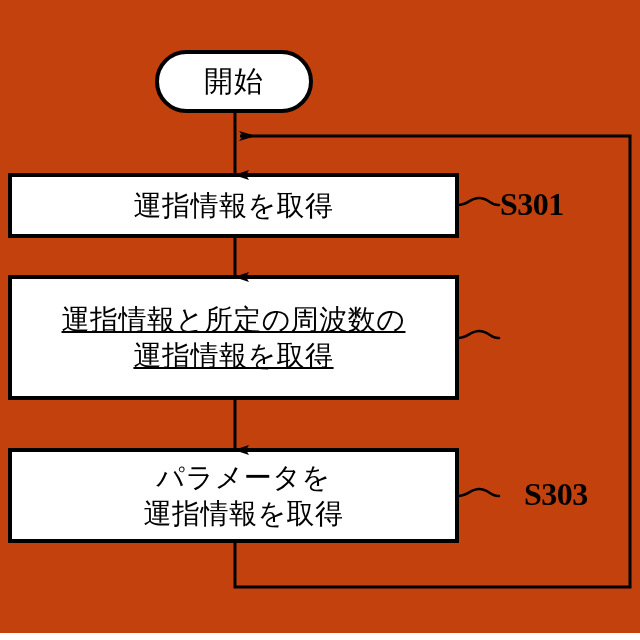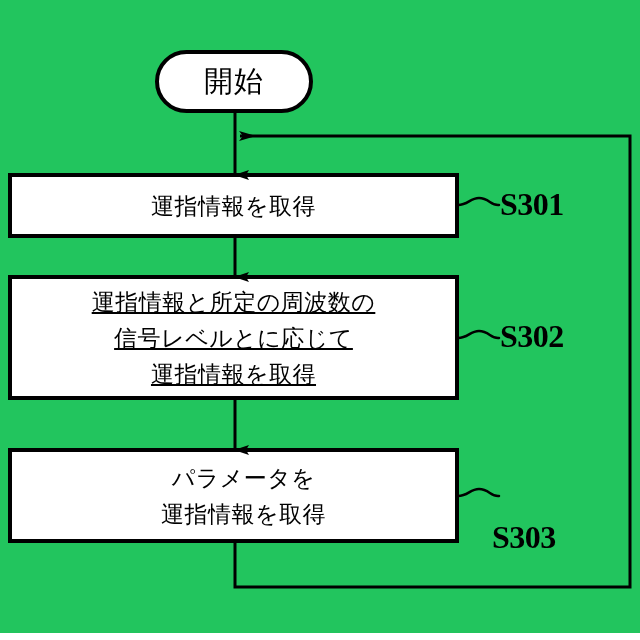"開始" #flow-root { background: #22c55e -> #c2410c }
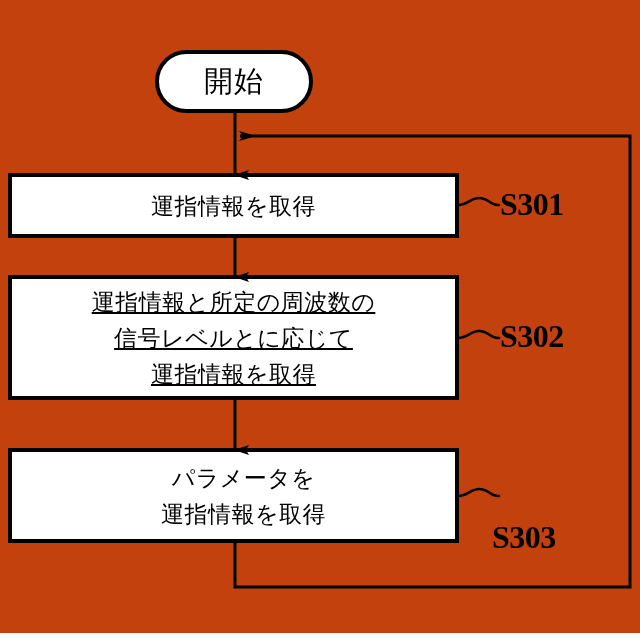"運指情報を取得" .box-label { font-size: 23px -> 28px }
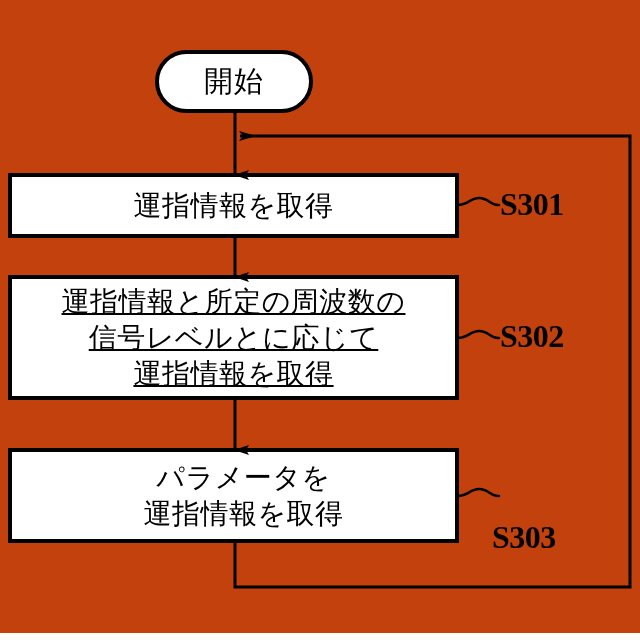"信号レベルとに応じて" span.box-line { html: <span>信号レベルとに応じて</span> -> none }
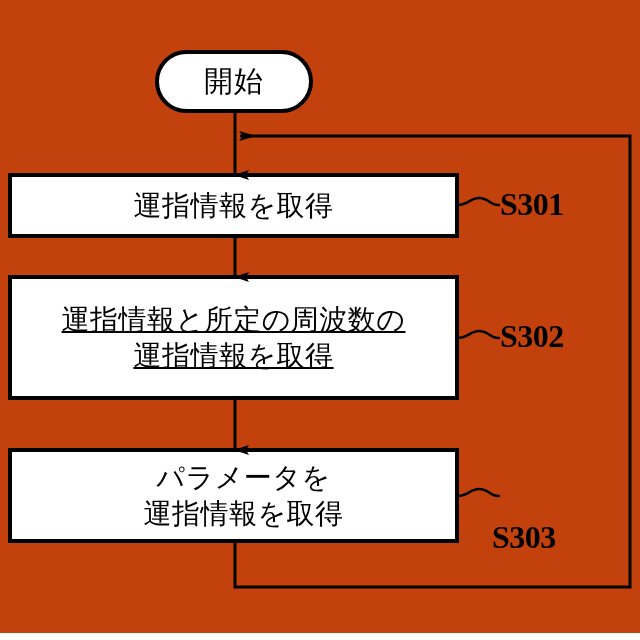"S302" div.step-ref { html: <div>S302</div> -> none }
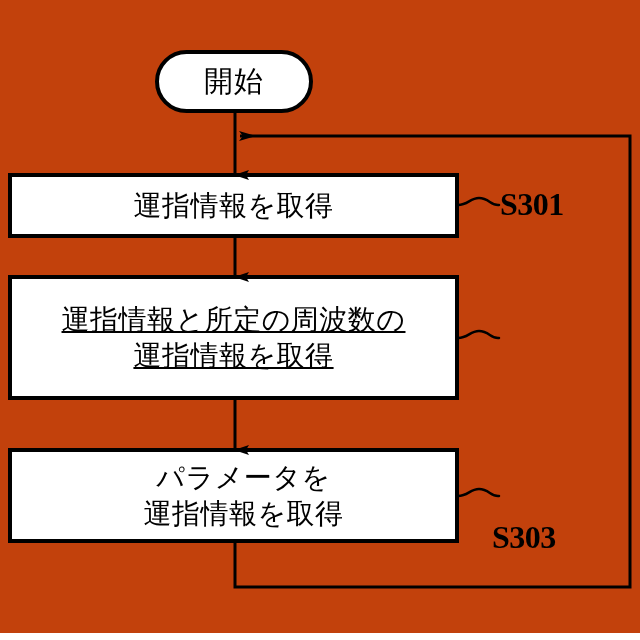"S303" #ref-s303 { left: 492px -> 524px; margin-top: 43px -> none }
